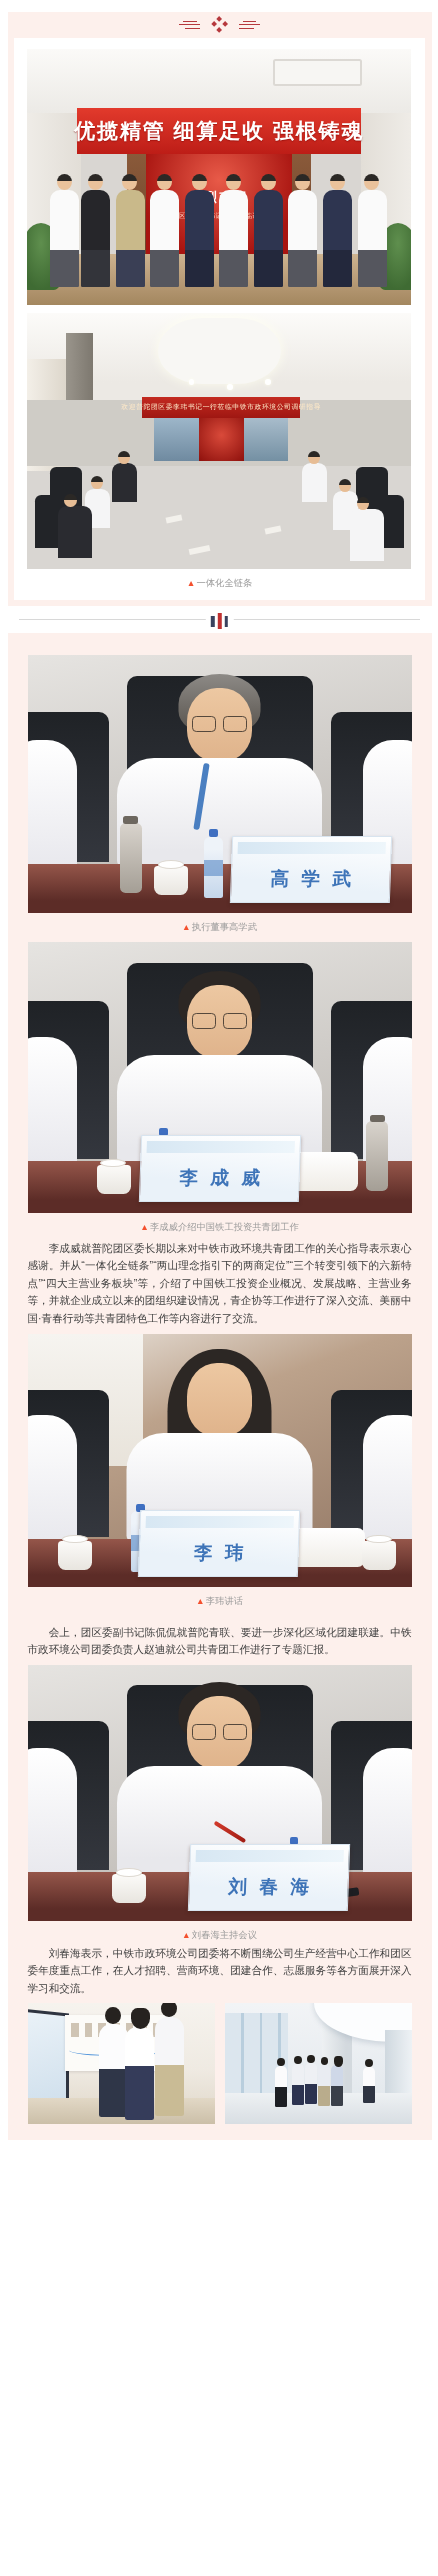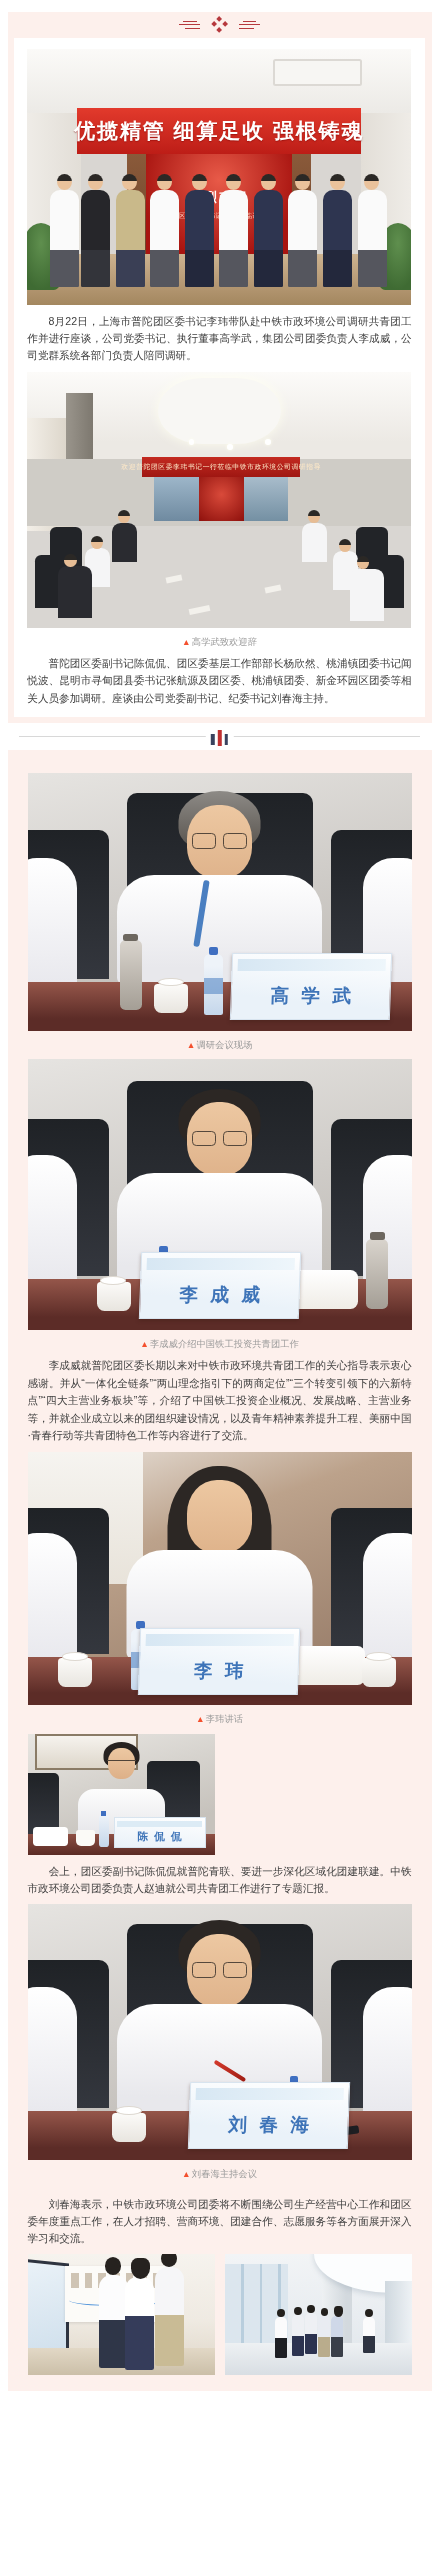"8月22日，上海市普陀团区委书记李玮带队赴中铁市政环境公司调研共青团工作并进行座" p.para { html: <p>8月22日，上海市普陀团区委书记李玮带队赴中铁市政环境公司调研共青团工作并进行座谈，公司党委书记、执行董事高学武，集团公司团委负责人李成威，公司党群系统各部门负责人陪同调研。</p> -> none }
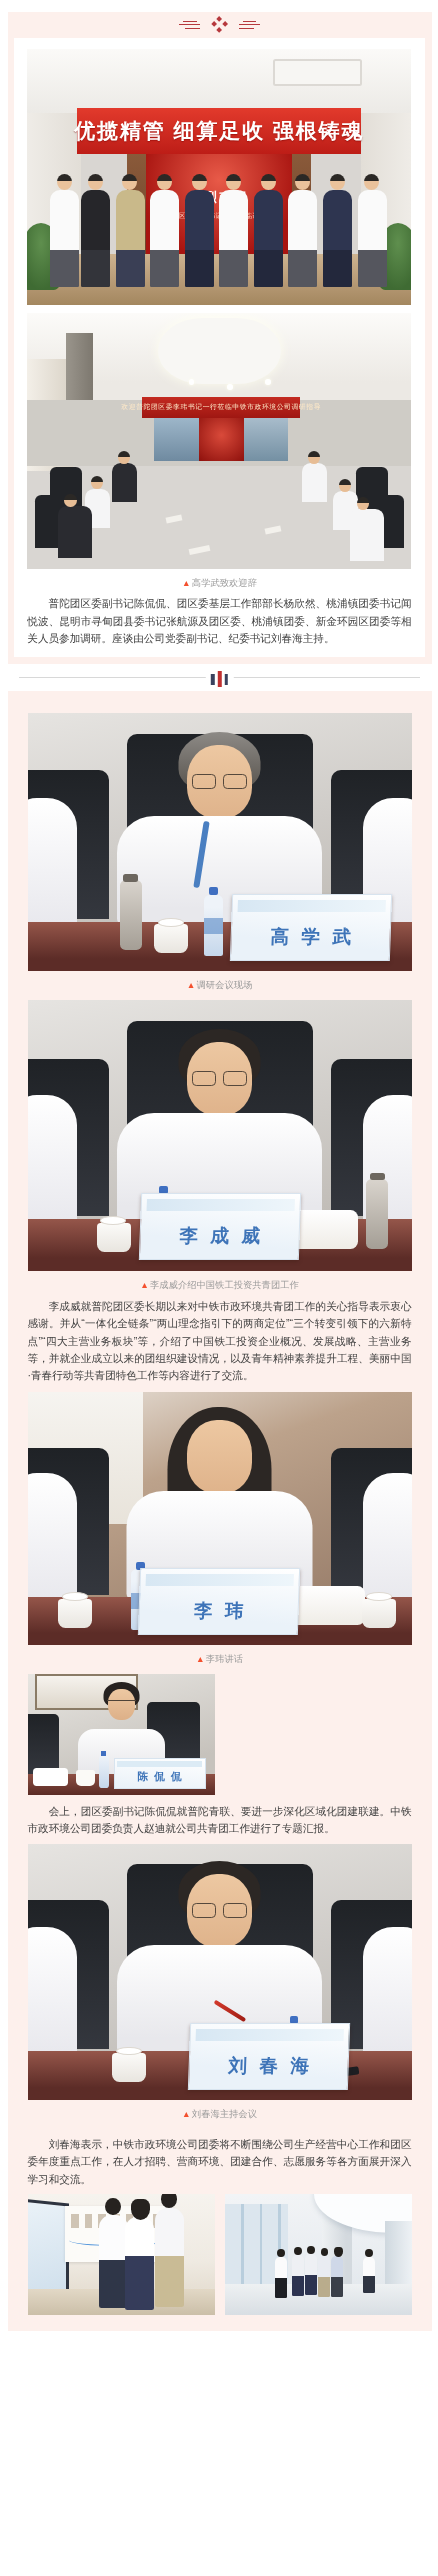"高学武致欢迎辞" span { text: 高学武致欢迎辞 -> 一体化全链条 }
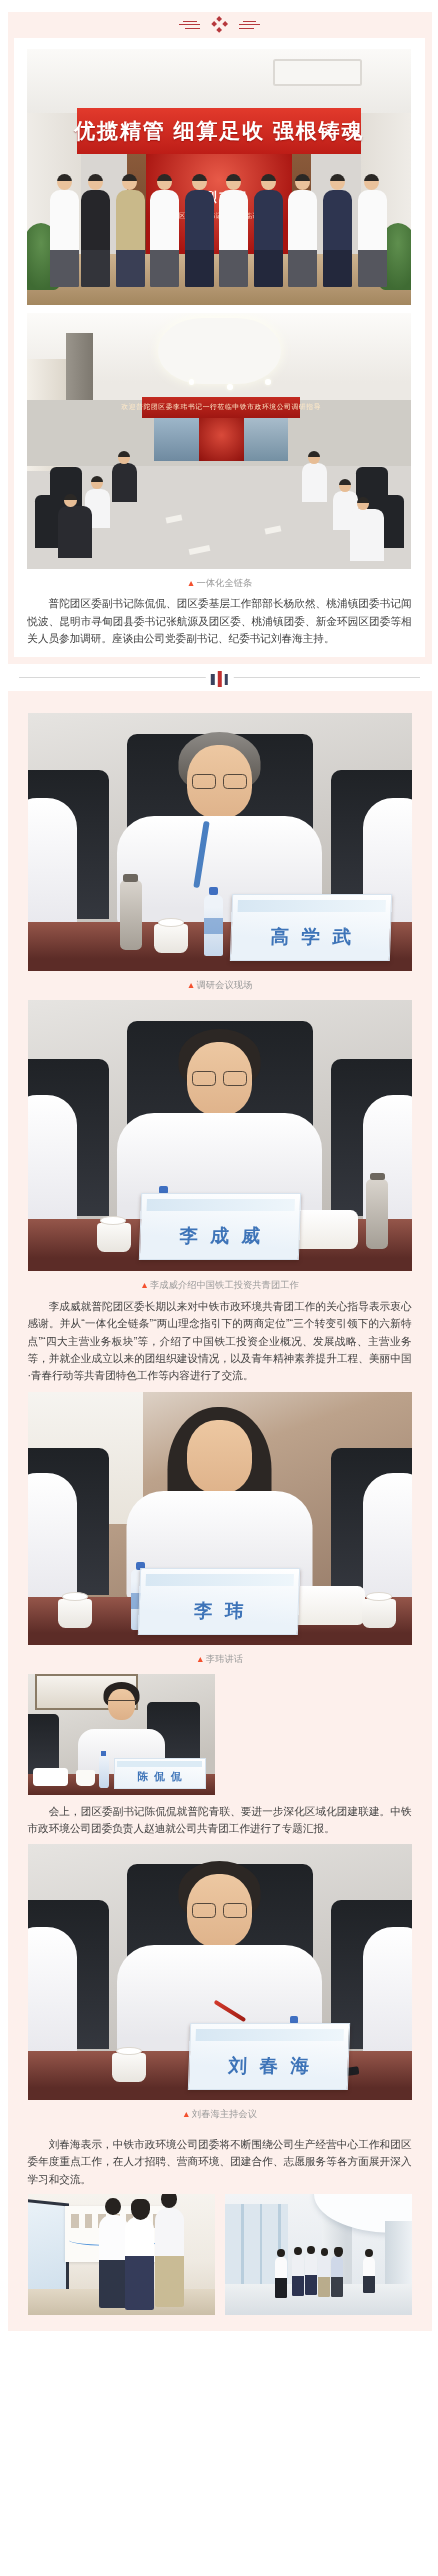"普陀团区委副书记陈侃侃、团区委基层工作部部长杨欣然、桃浦镇团委书记闻悦波、昆明市" p.para { html: <p>普陀团区委副书记陈侃侃、团区委基层工作部部长杨欣然、桃浦镇团委书记闻悦波、昆明市寻甸团县委书记张航源及团区委、桃浦镇团委、新金环园区团委等相关人员参加调研。座谈由公司党委副书记、纪委书记刘春海主持。</p> -> none }
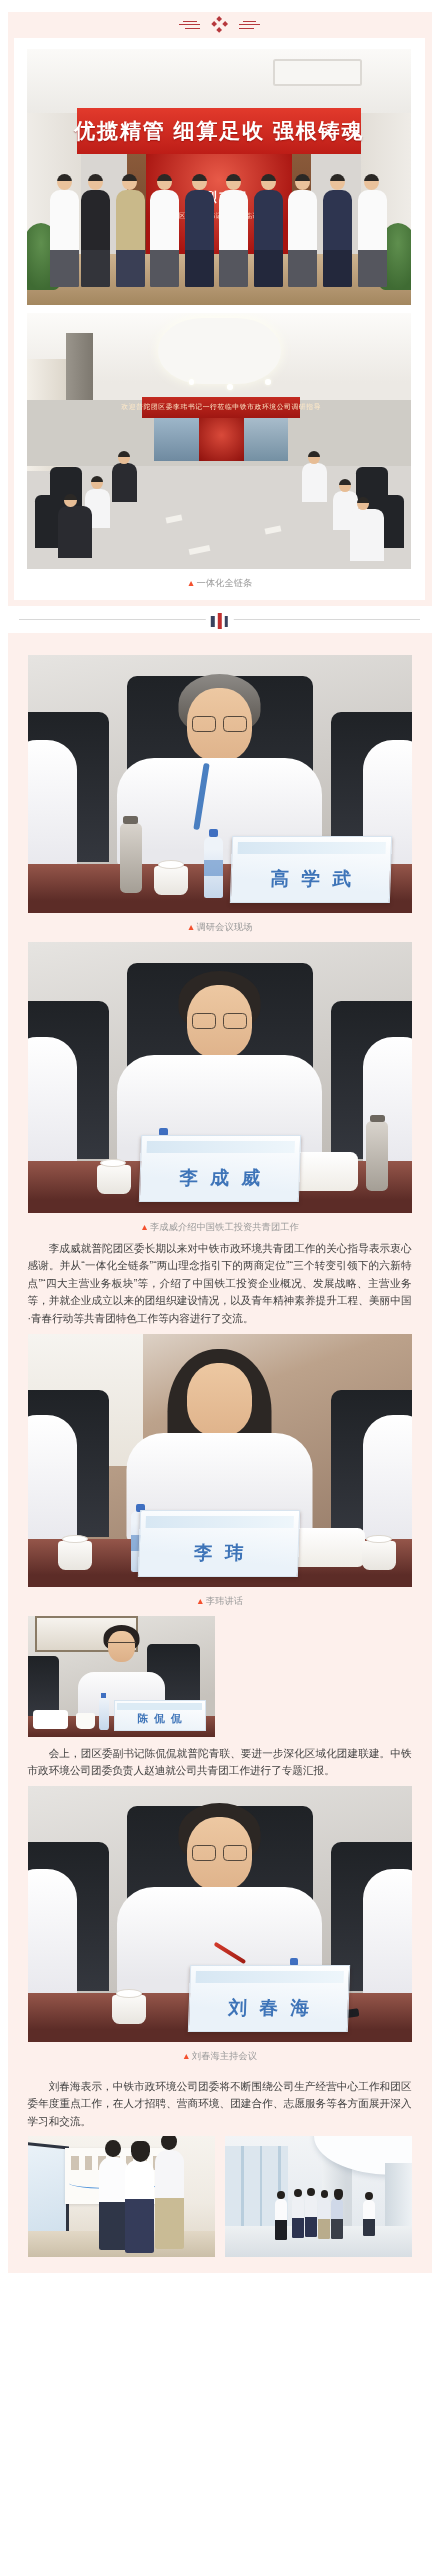"调研会议现场" span { text: 调研会议现场 -> 执行董事高学武 }
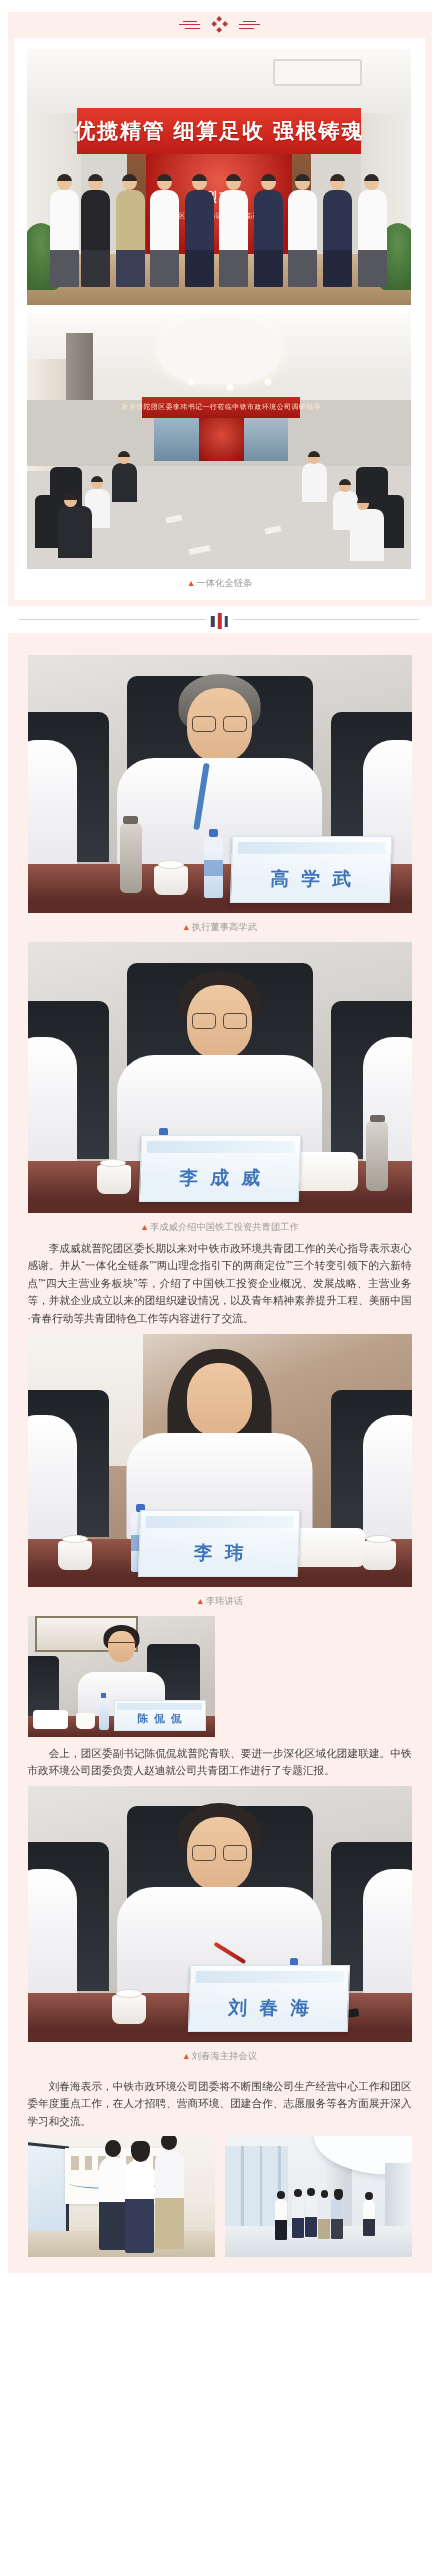"李成威就普陀团区委长期以来对中铁市政环境共青团工作的关心指导表示衷心感谢。并从“" p.para { text: 以及青年精神素养提升工程 -> 青企协等工作进行了深入交流 }
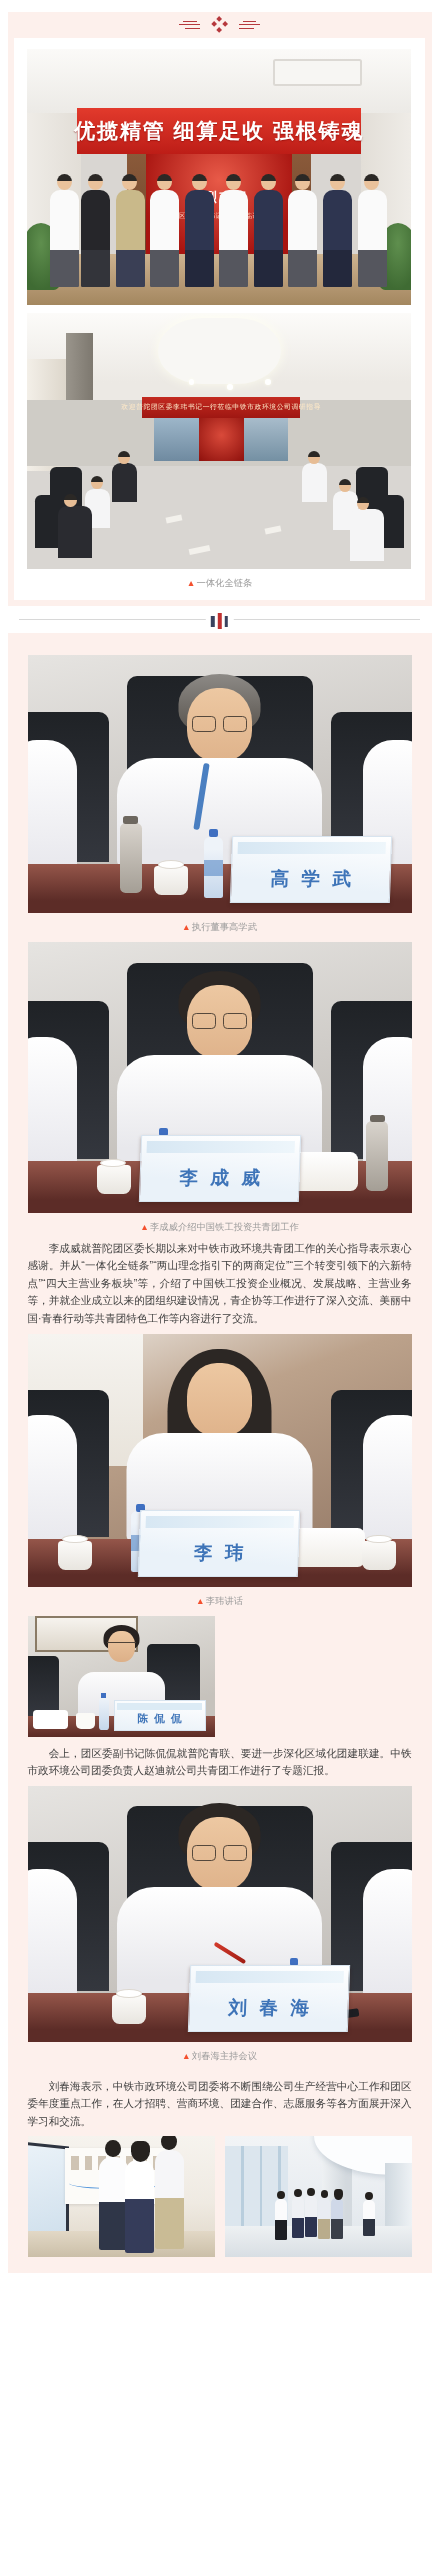"陈侃侃" div.photo { html: <div> <div></div> <div></div> <div></div> <div></div> <div> <div></div> <div></div> <div></div> <div></div> </div> <div></div> <div></div> <div></div> <div></div> <div> <span>陈侃侃</span> </div> </div> -> none }
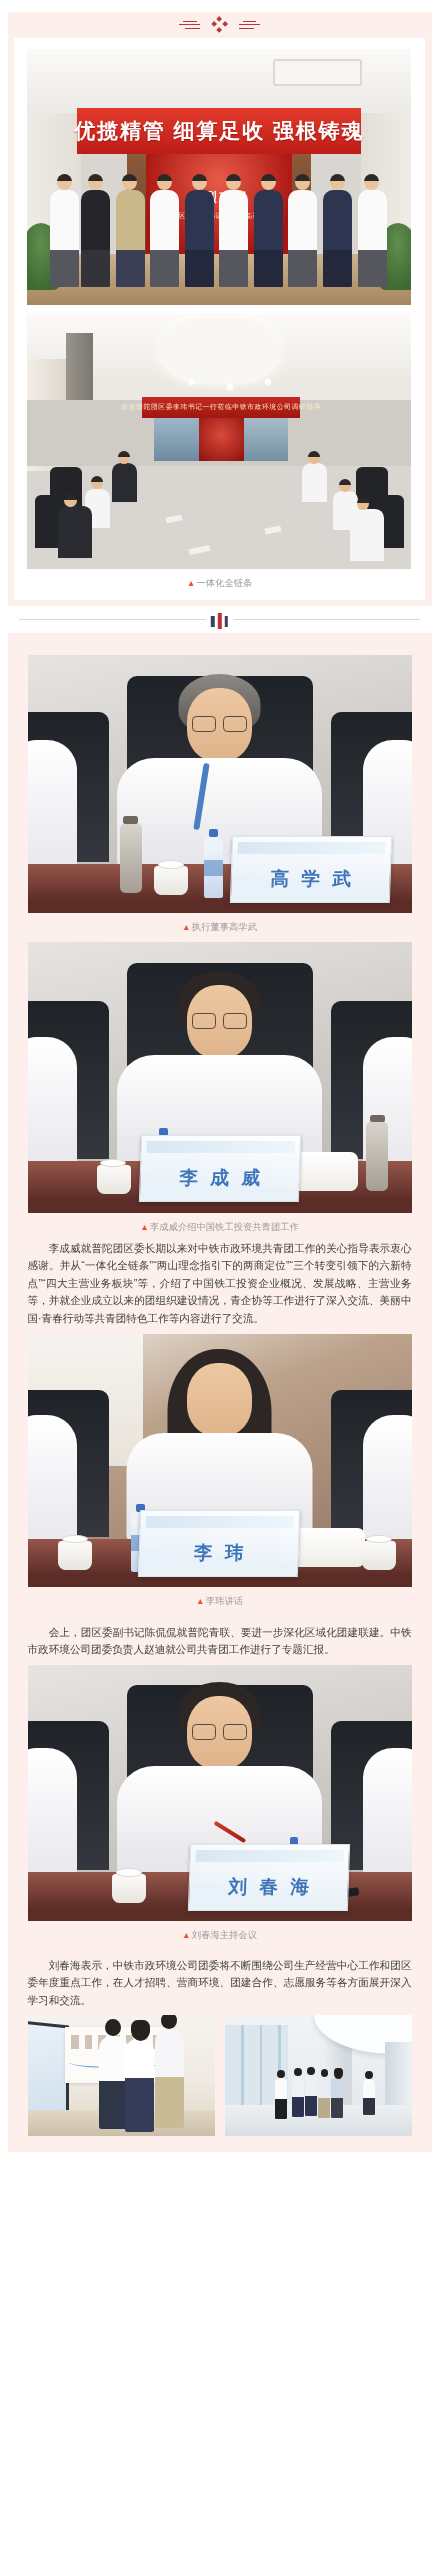"刘春海表示，中铁市政环境公司团委将不断围绕公司生产经营中心工作和团区委年度重点工" p.para { margin-top: 15px -> 3px }
